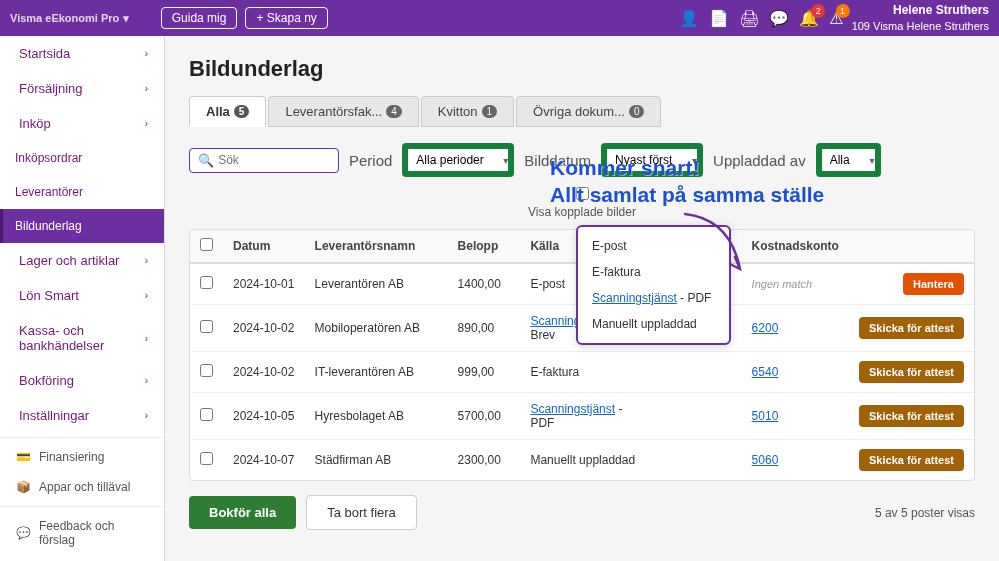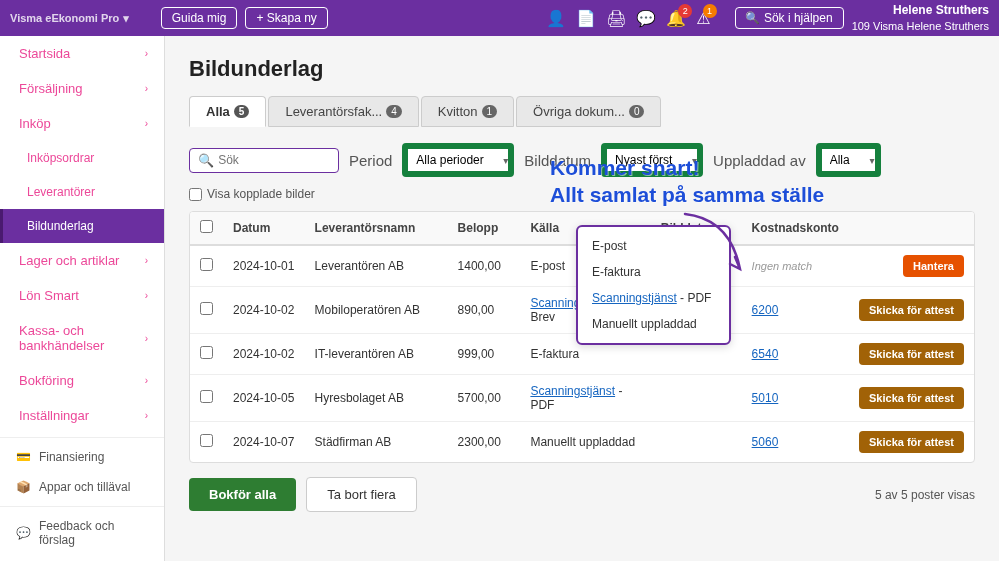"🔍 Sök i hjälpen" button.nav-btn { html: <button>🔍 Sök i hjälpen</button> -> none }
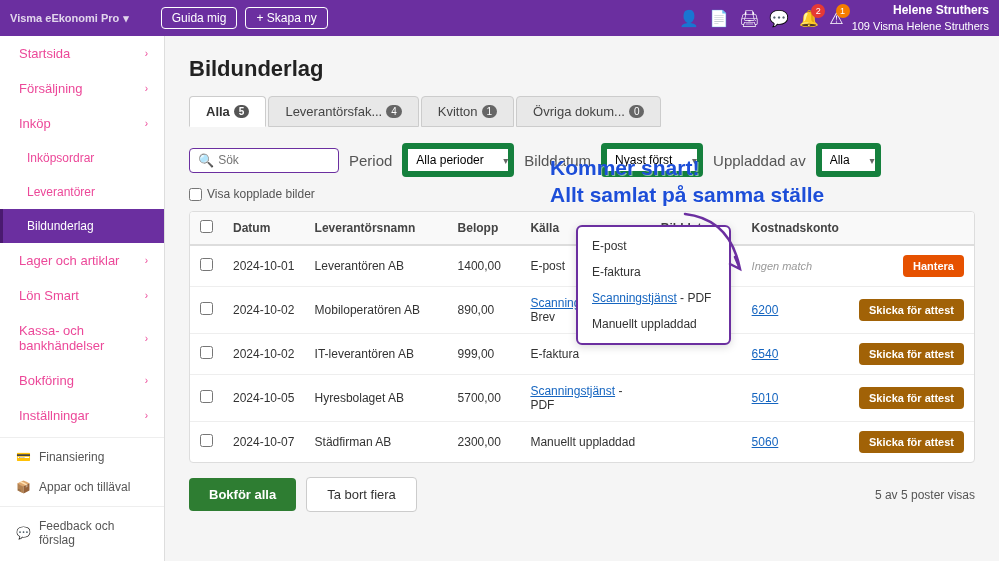"Startsida" .sidebar-item { color: #ec4899 -> #701a75 }
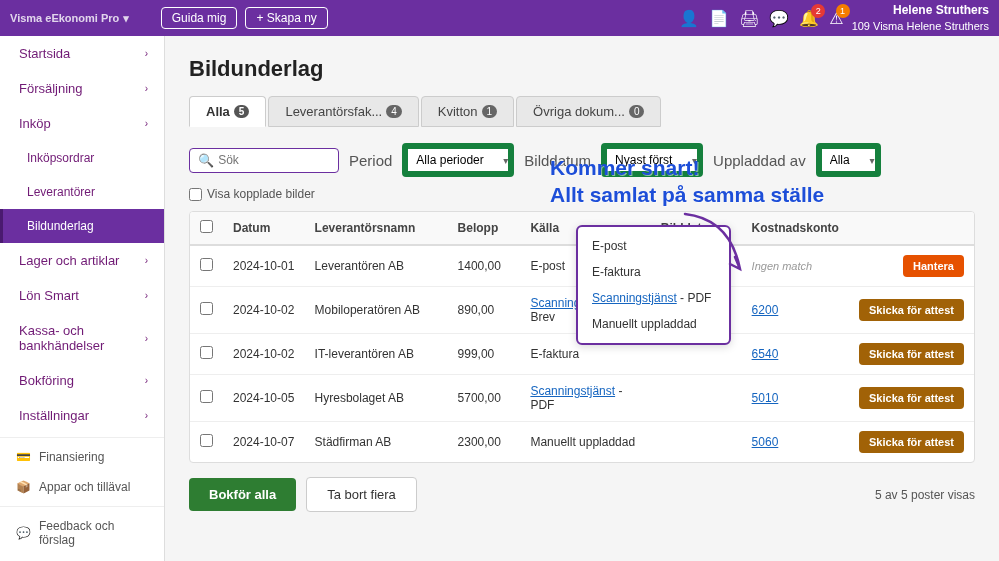"Inköpsordrar" .sidebar-item.sub { padding-left: 24px -> 12px }
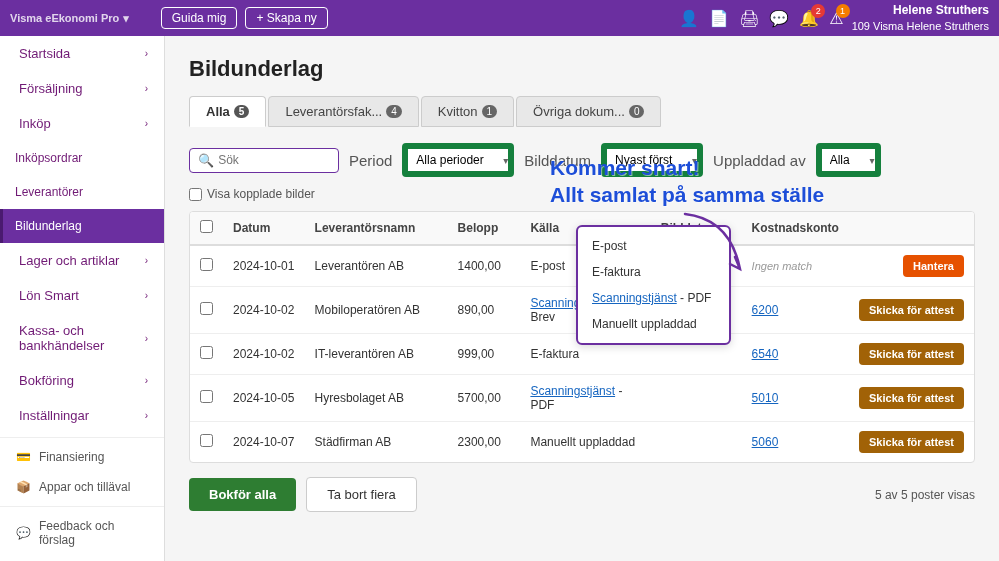"Visa kopplade bilder" div.checkbox-row { flex-direction: none -> column }
